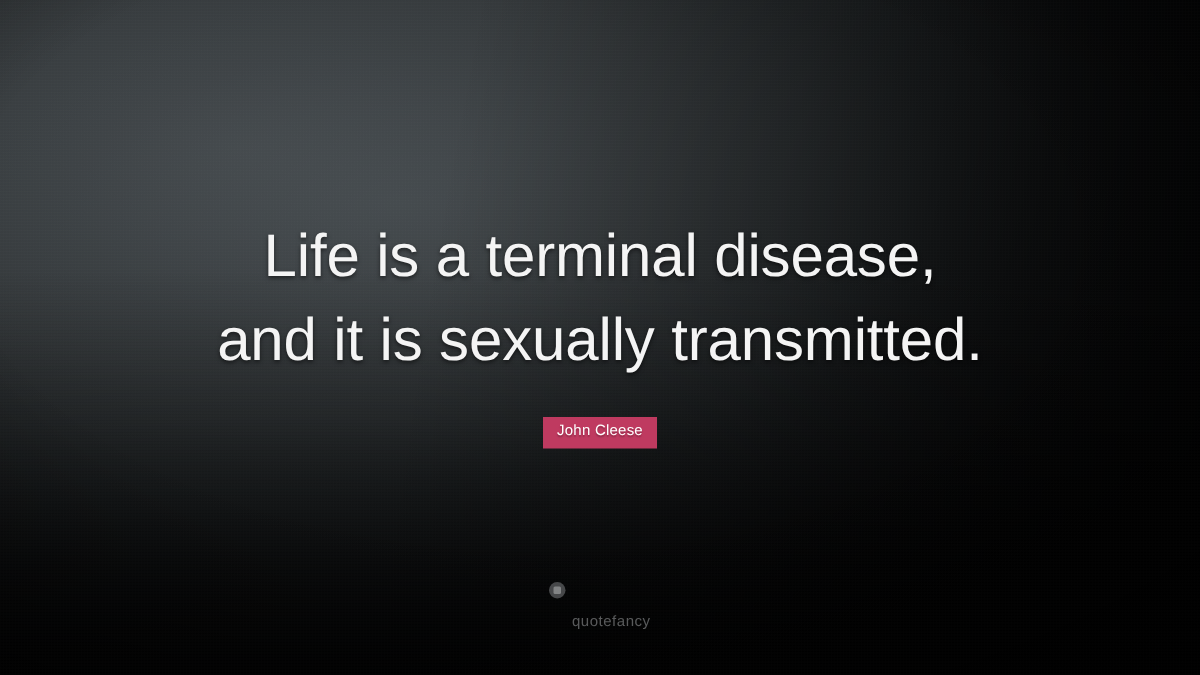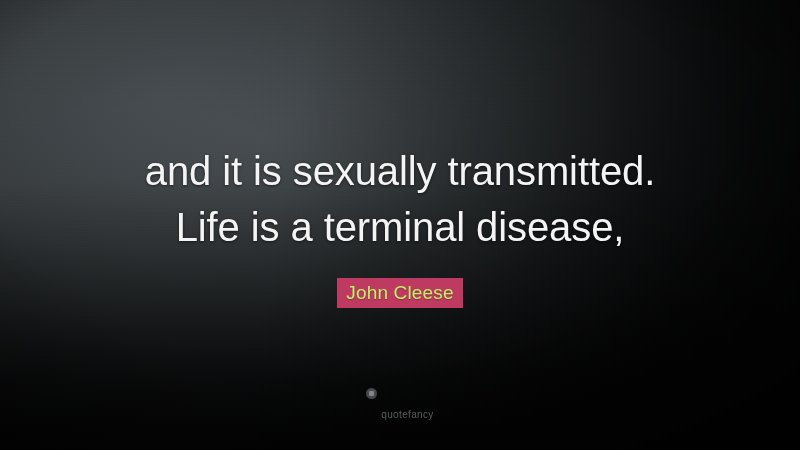"and it is sexually transmitted." div.quote-line { order: before "Life is a terminal disease," -> after "Life is a terminal disease," }
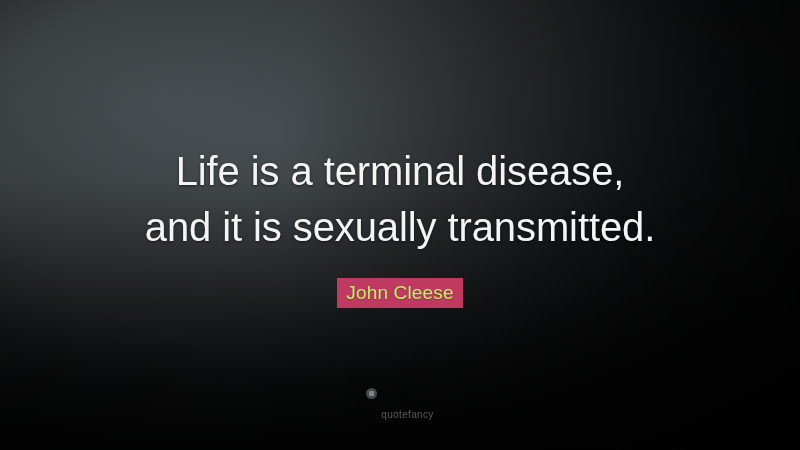"John Cleese" .author-badge { color: #bef264 -> #ffffff; font-size: 19px -> 10px }
